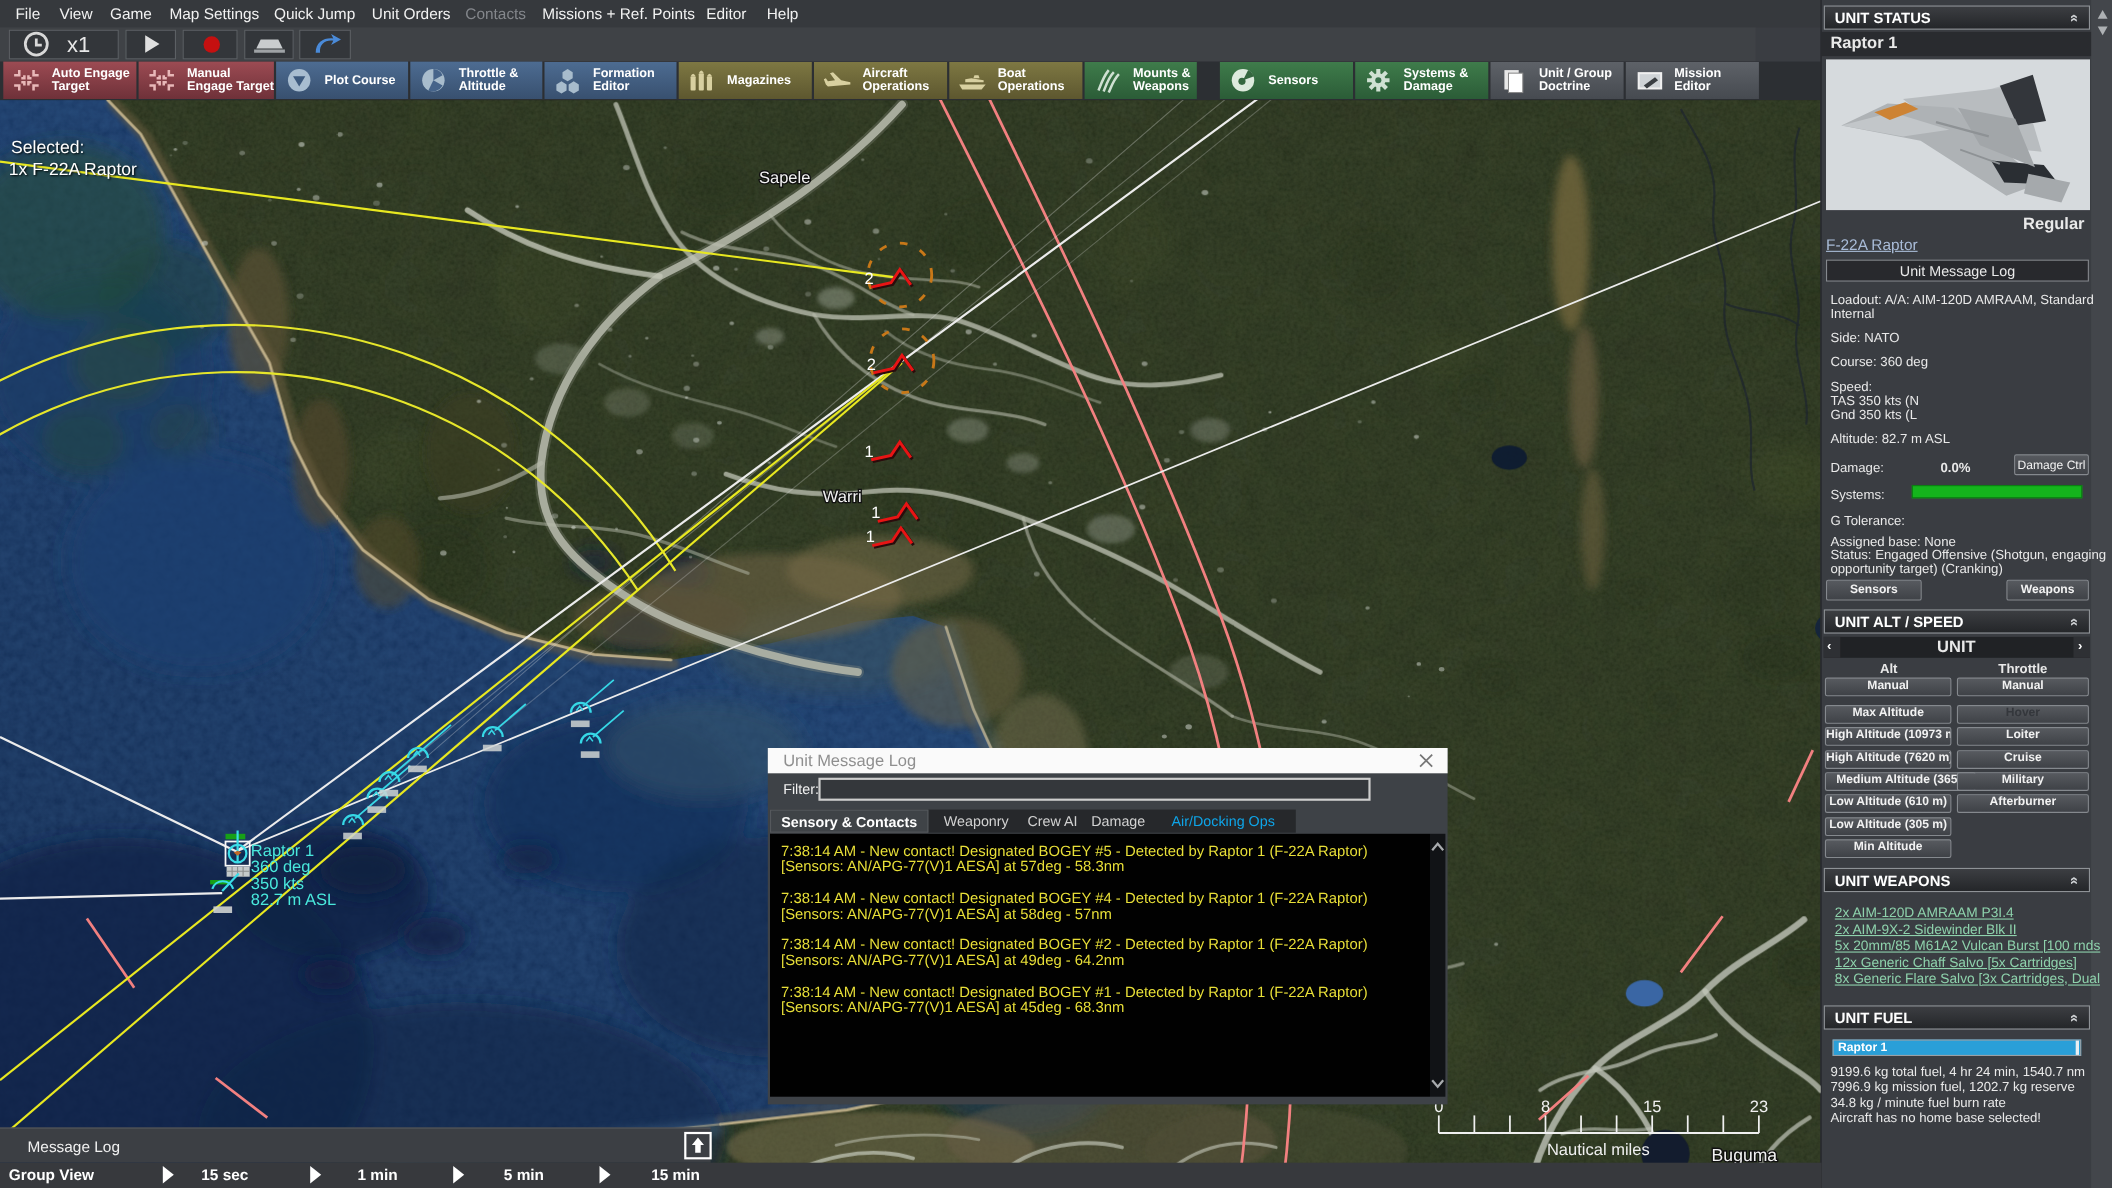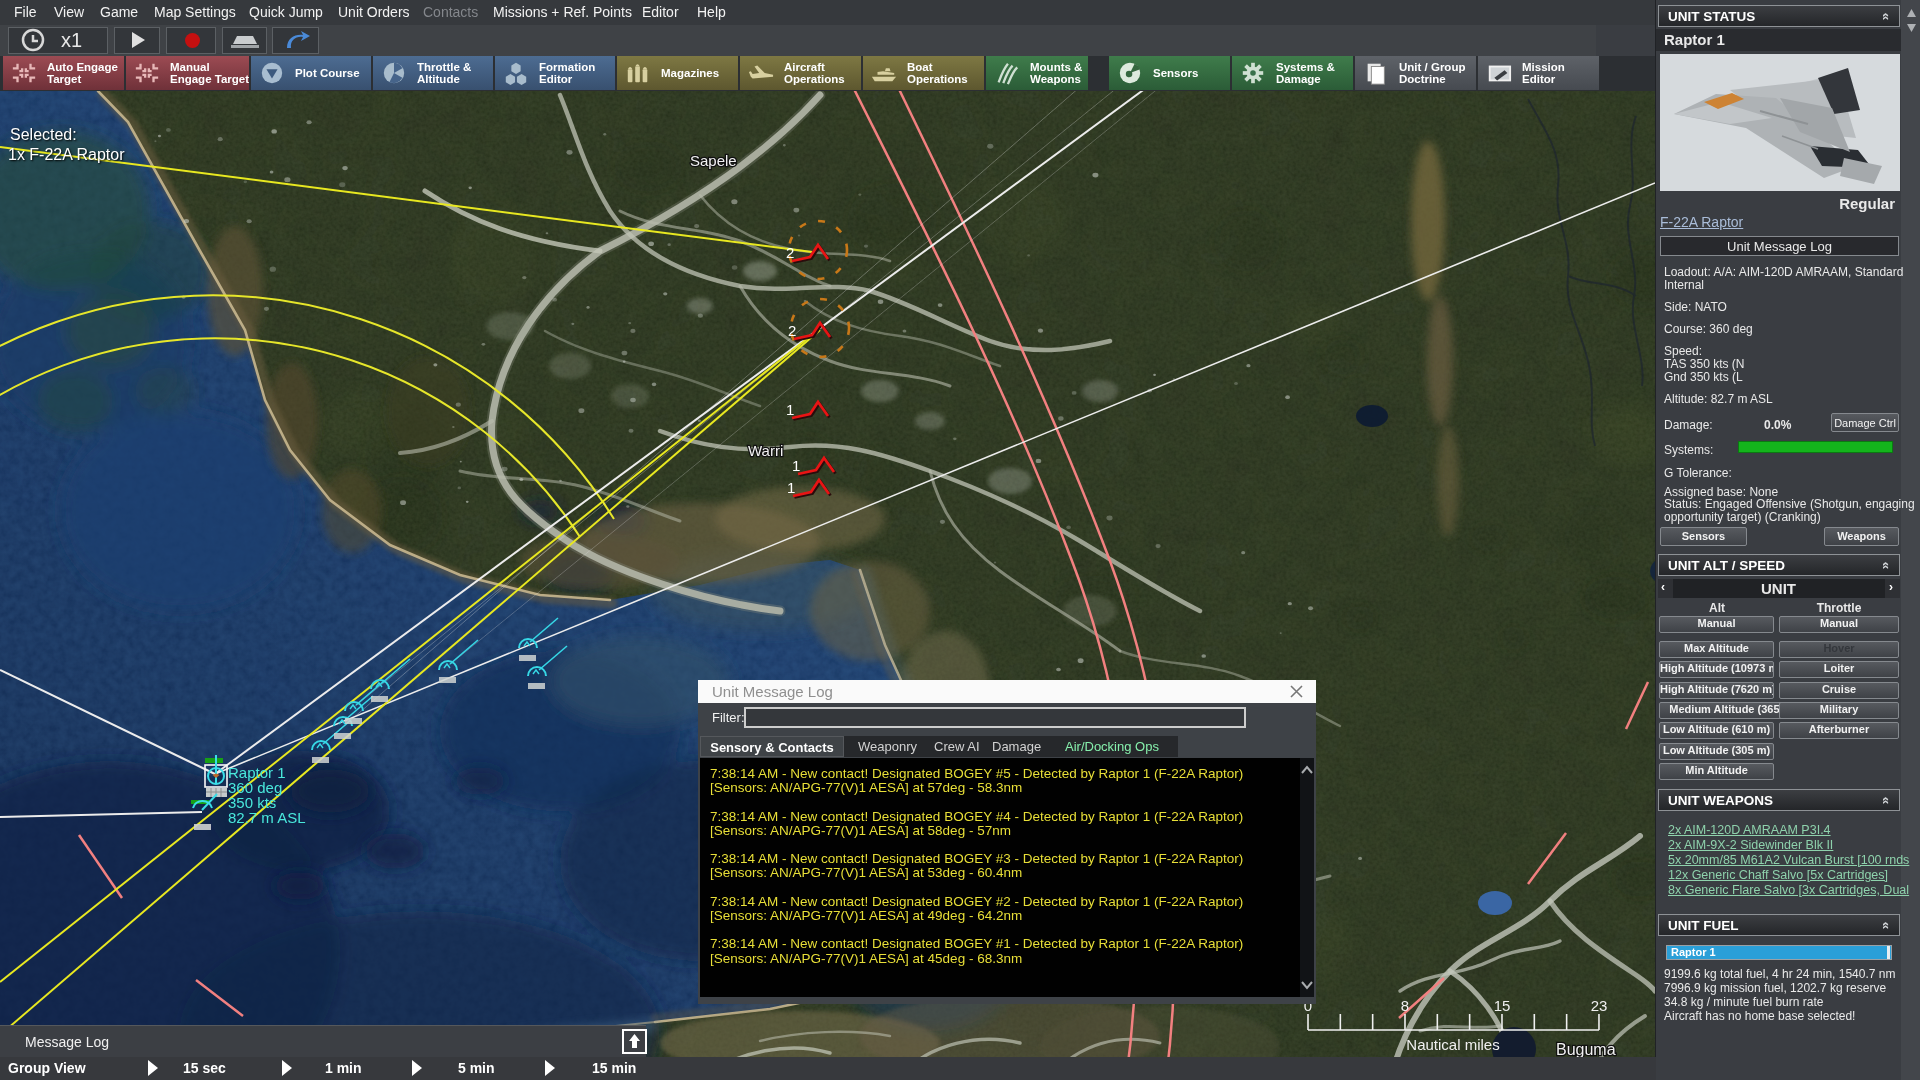"Air/Docking Ops" div.abs { color: #86efac -> #0ea5e9 }
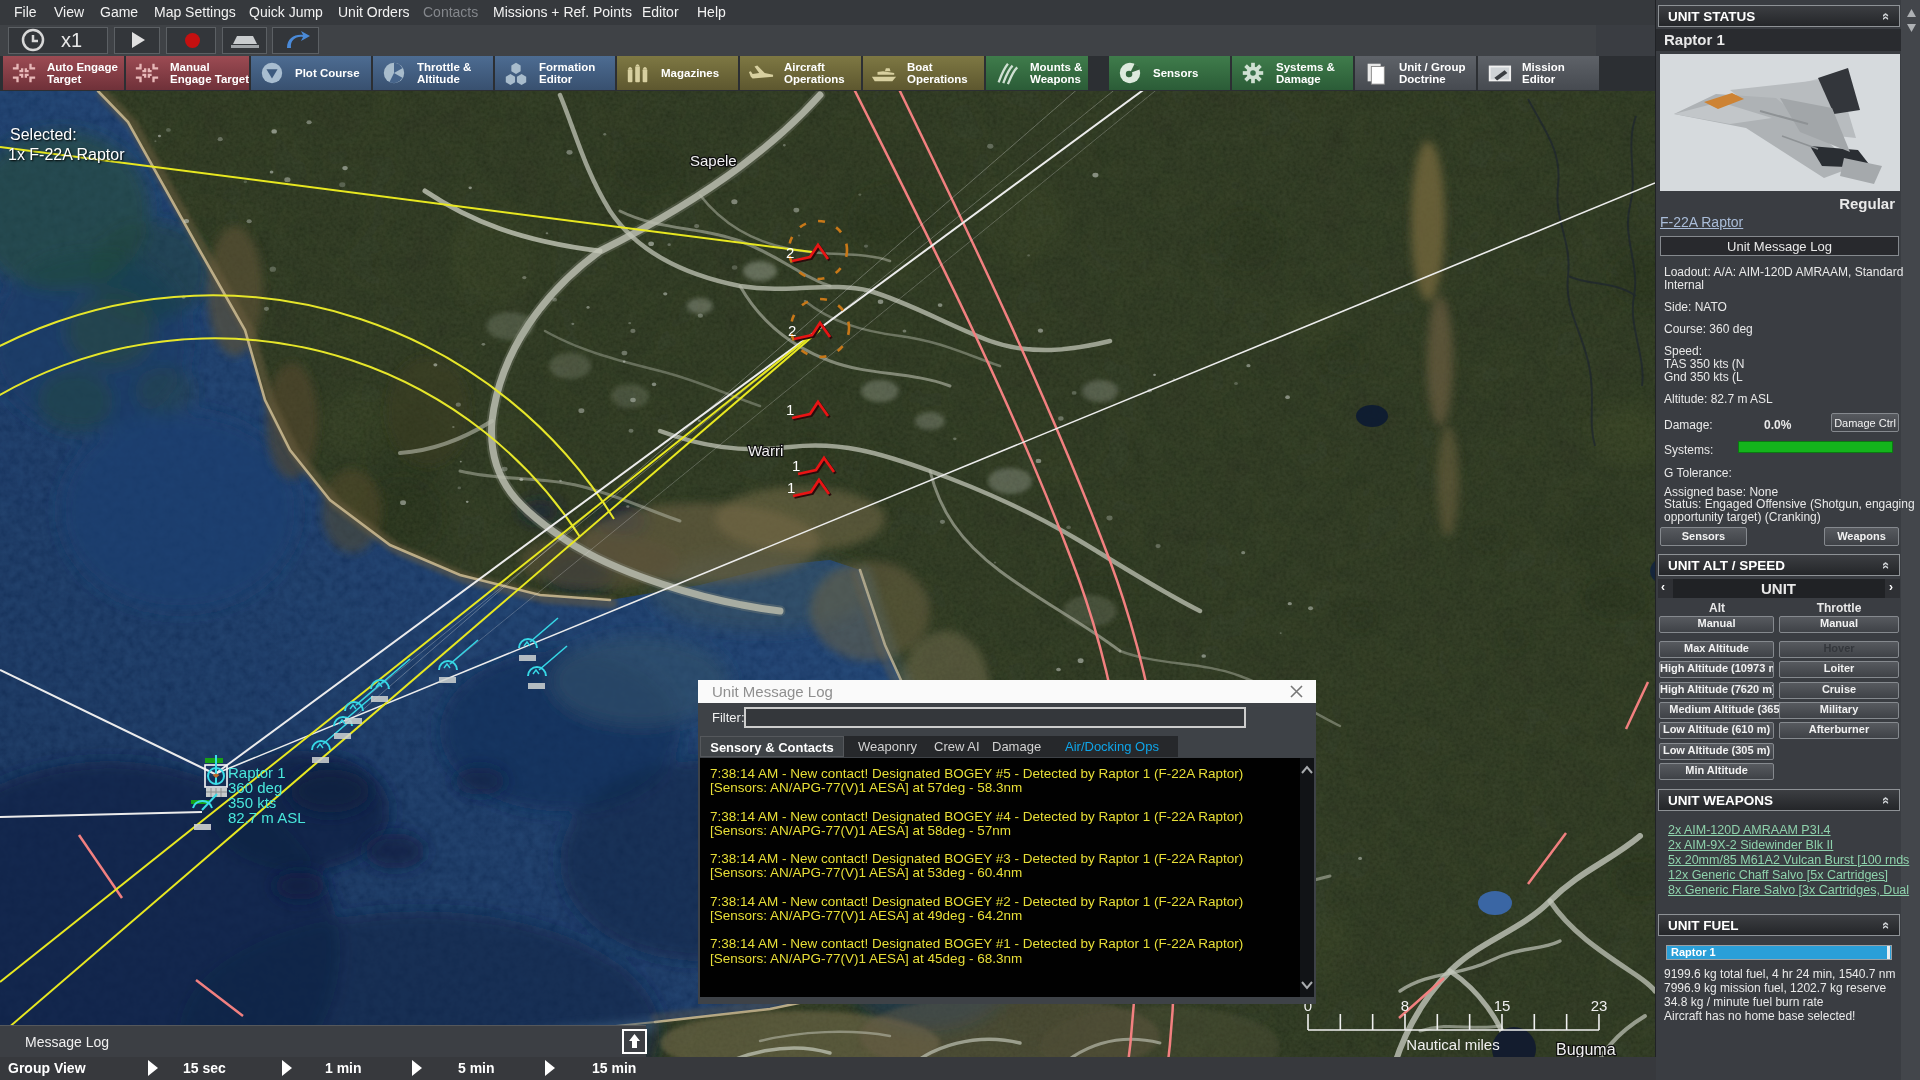"7:38:14 AM - New contact! Designated BOGEY #3" div { html: <div>7:38:14 AM - New contact! Designated BOGEY #3 - Detected by Raptor 1 (F-22A Raptor)<br>[Sensors: AN/APG-77(V)1 AESA] at 53deg - 60.4nm</div> -> none }
